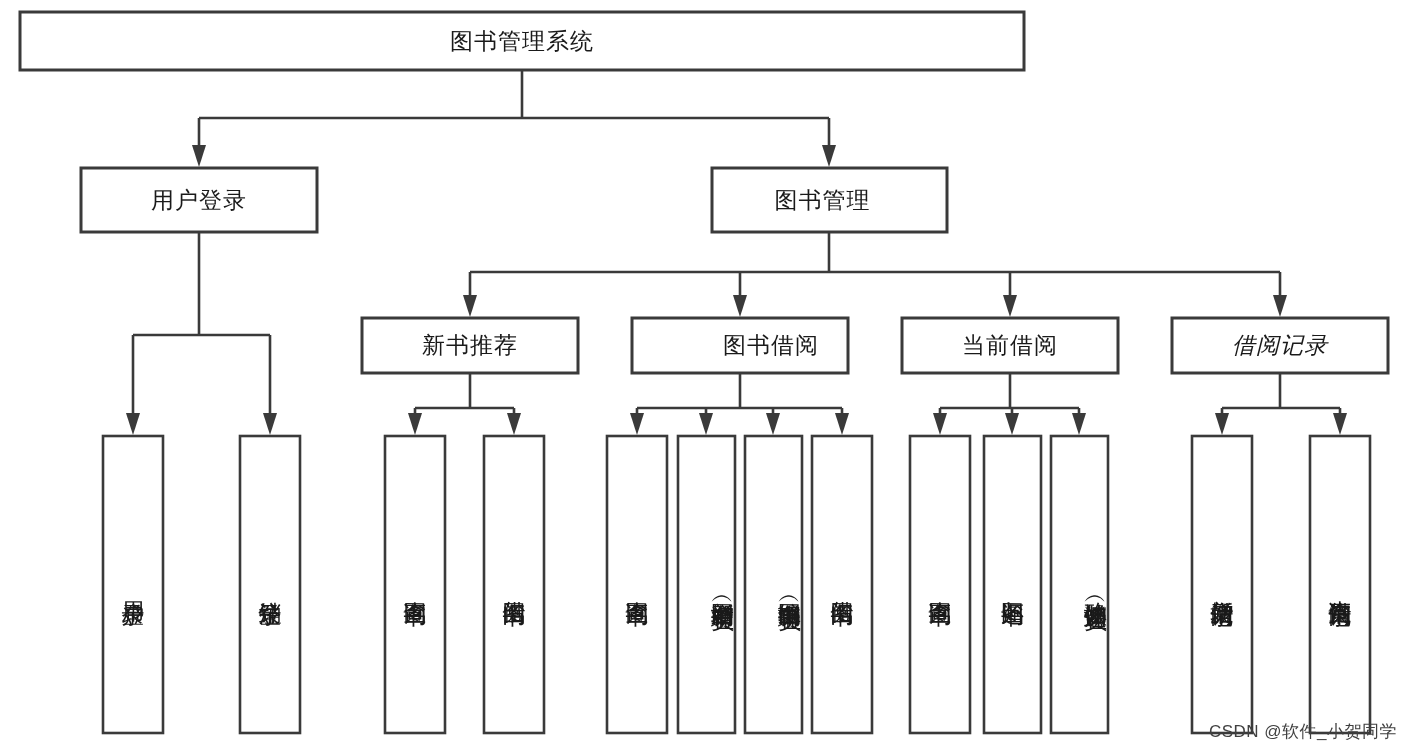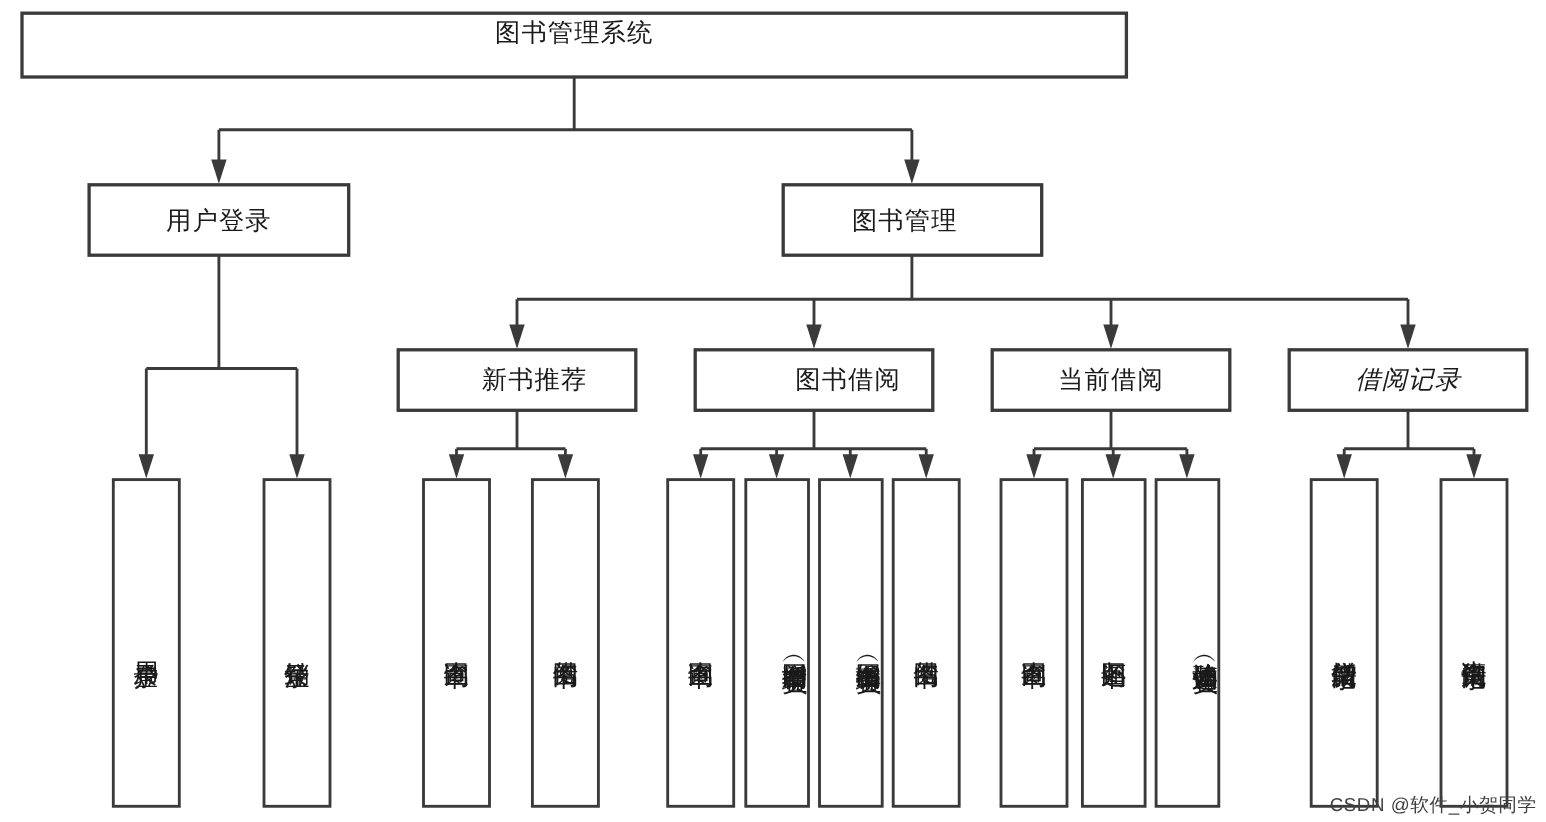"图书管理系统" div.htext { top: 0 -> 12px }
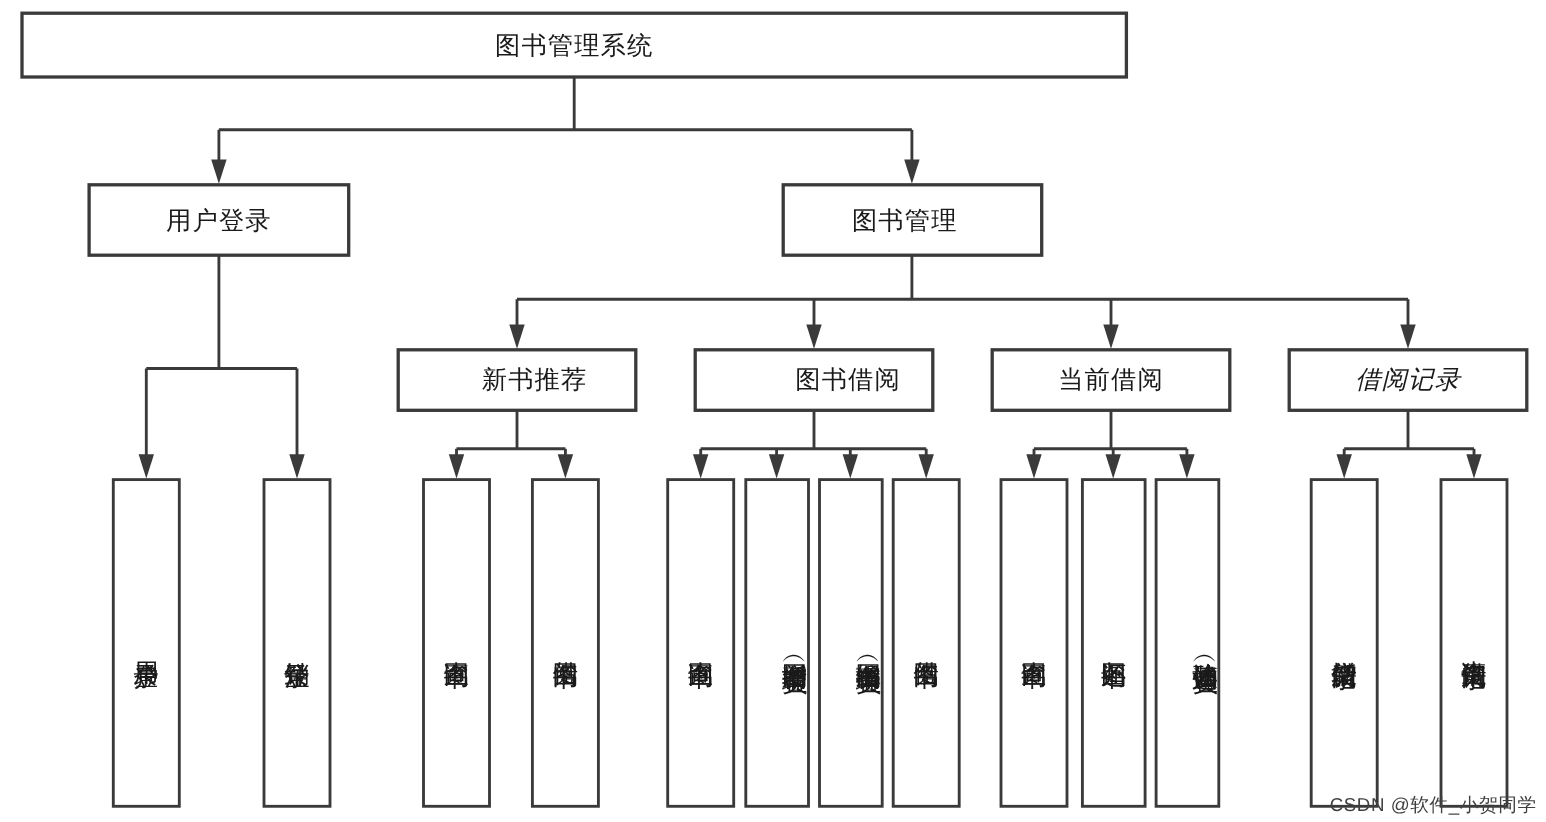"新书推荐" div.htext { margin-left: 16px -> none }
